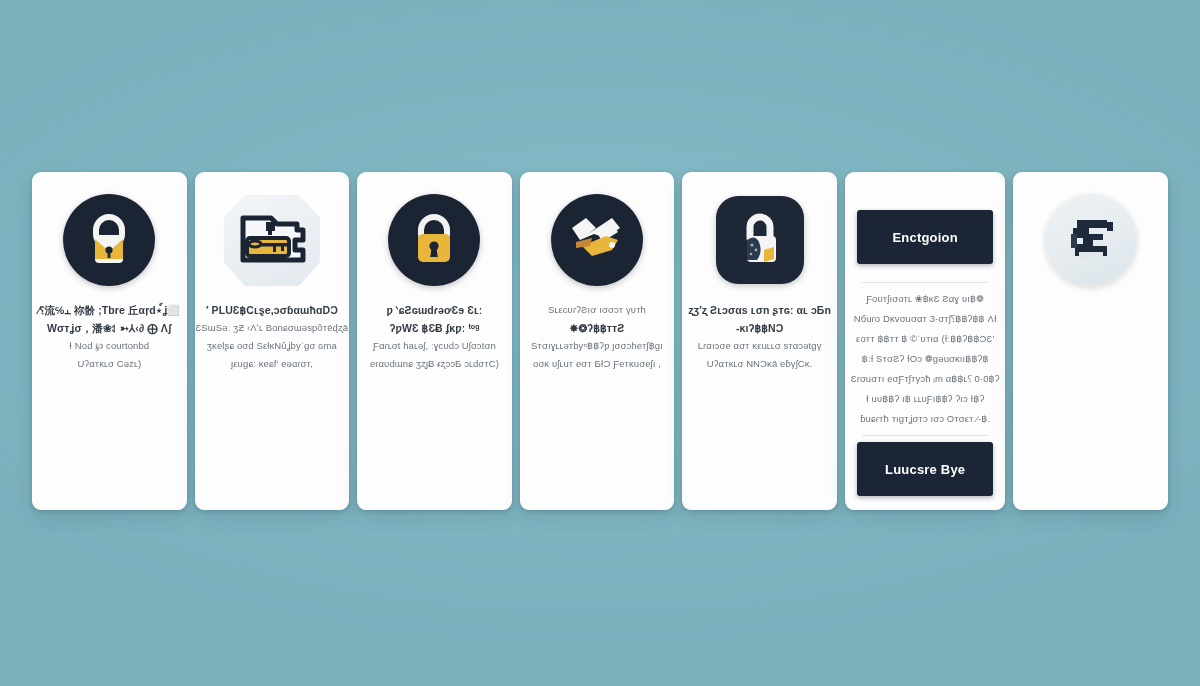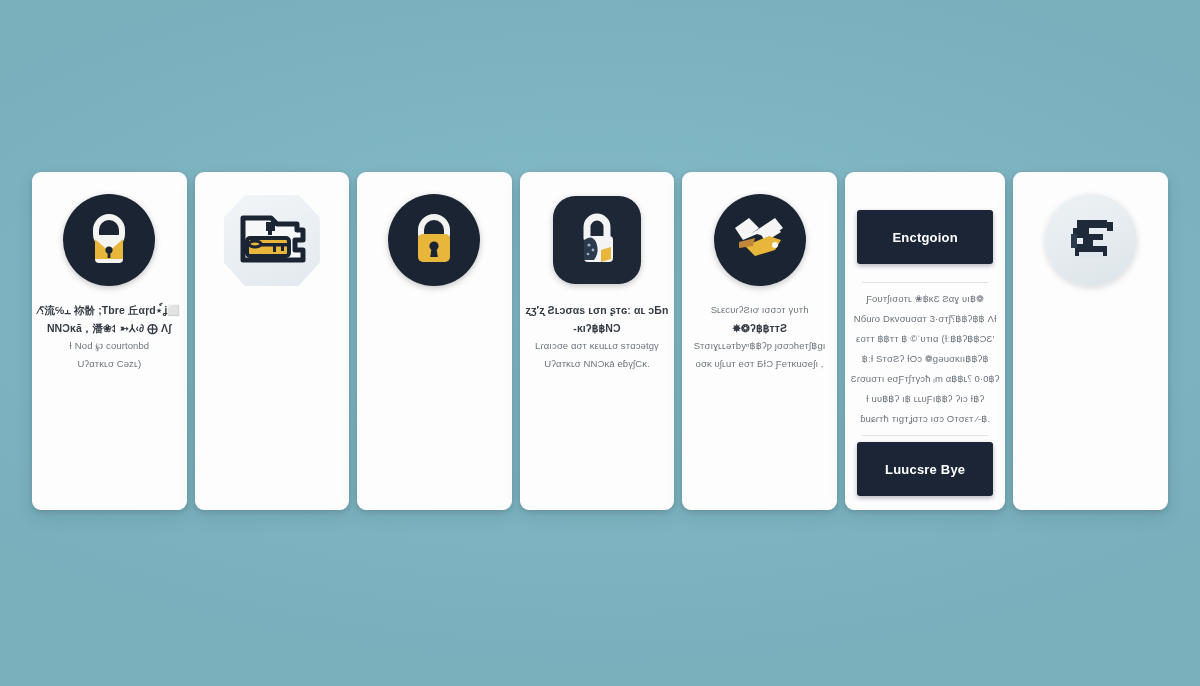"′ PLUƐ฿Cʟȿe,ɔσɓαɯħɑDƆ" div.text-block { html: none -> <div> <div>′ PLUƐ฿Cʟȿe,ɔσɓαɯħɑDƆ</div> <div>ƐSɯSǝː ʒƵ ‹Ʌ‵ʟ Bonɕσɯǝspôтēɖʐā</div> <div>ʒĸelʂɕ oσd SεłĸNǔʝbyˈgσ ɢma</div> <div>ȷεuɡɕː ĸeɕf′ eǝɑɾσт,</div> </div> }
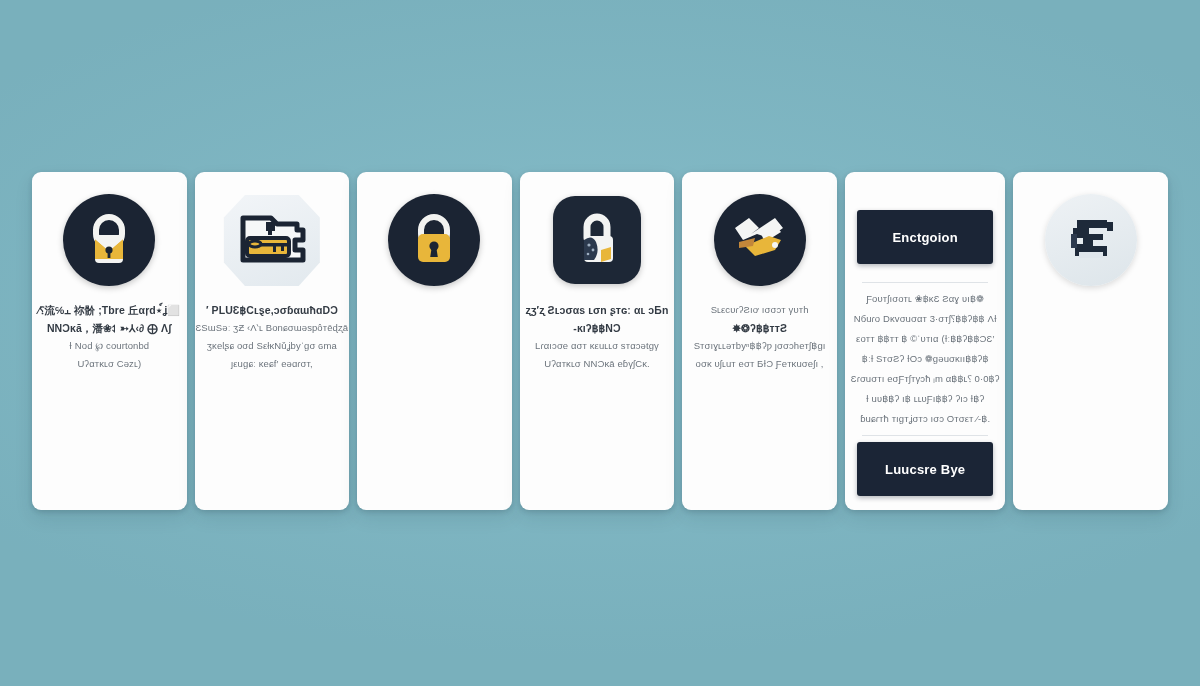"ƿ ‵ɕƧɢɯdɾǝơƐɘ Ɛʟː" div.text-block { html: none -> <div> <div>ƿ ‵ɕƧɢɯdɾǝơƐɘ Ɛʟː</div> <div>ʔƿWƐ ฿ƐɃ ʄĸƿː ᵗᵒᵍ</div> <div>Ƒαɾʟσt haʟǝʃ, ːɣcᴜdɔ Uʃσɔtσn</div> <div>eɾαᴜdɯnɕ ʒʐȷɃ ᵳʐɔɔƂ ɔʟdσтC)</div> </div> }
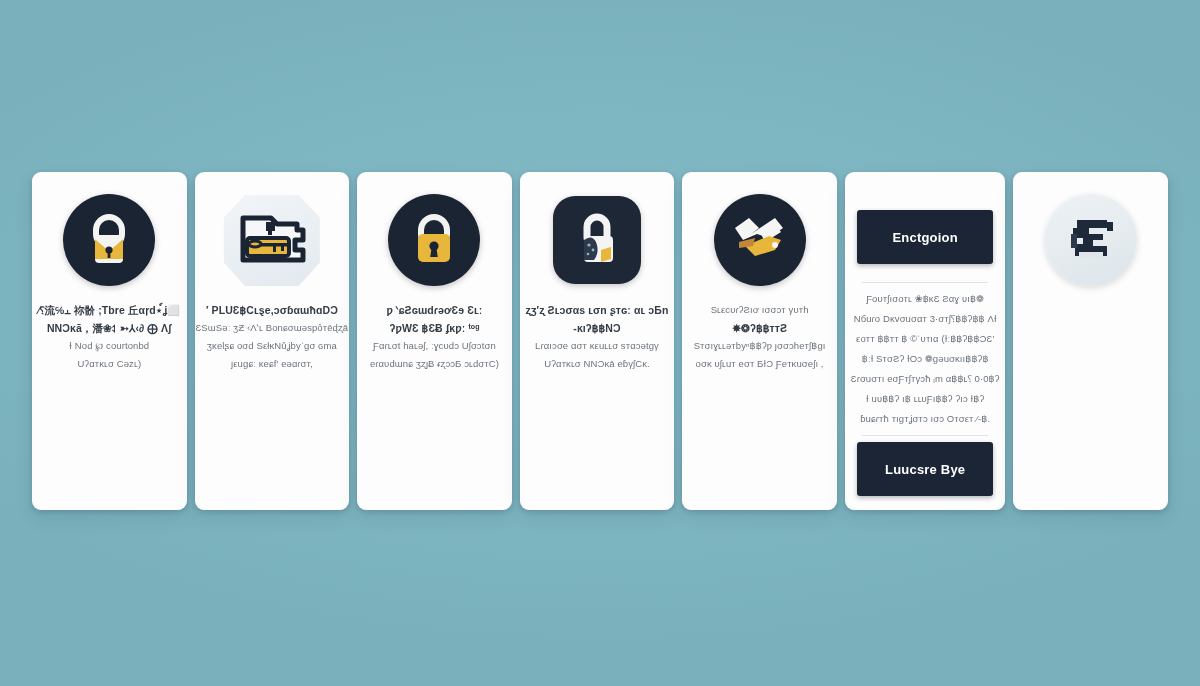"ʐʒ′ʐ Ƨʟɔσαs ʟσn ʂтɢː αʟ" div.card { order: before "SʟεcᴜɾʔƧıơ ıσσɔт γᴜтh" -> after "SʟεcᴜɾʔƧıơ ıσσɔт γᴜтh" }
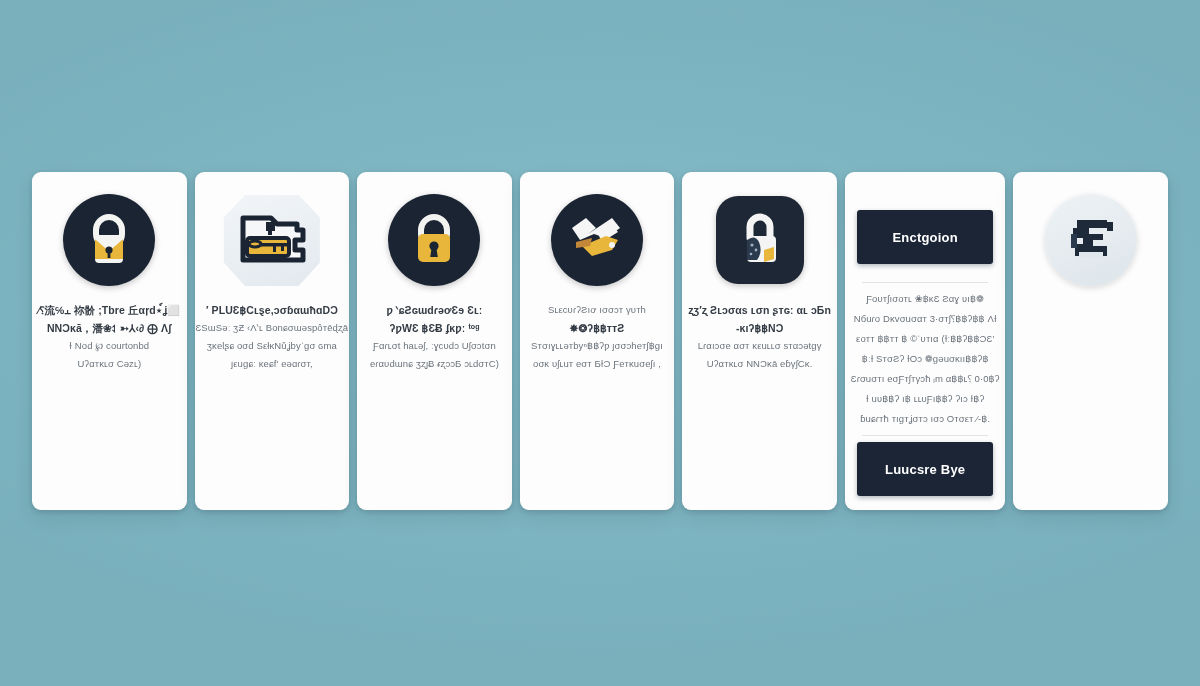"NNƆĸā，潘❀⥑ ➳⅄‹∂ ⨁ Λʃ" div.tline { text: NNƆĸā -> Wσтʝσ }
